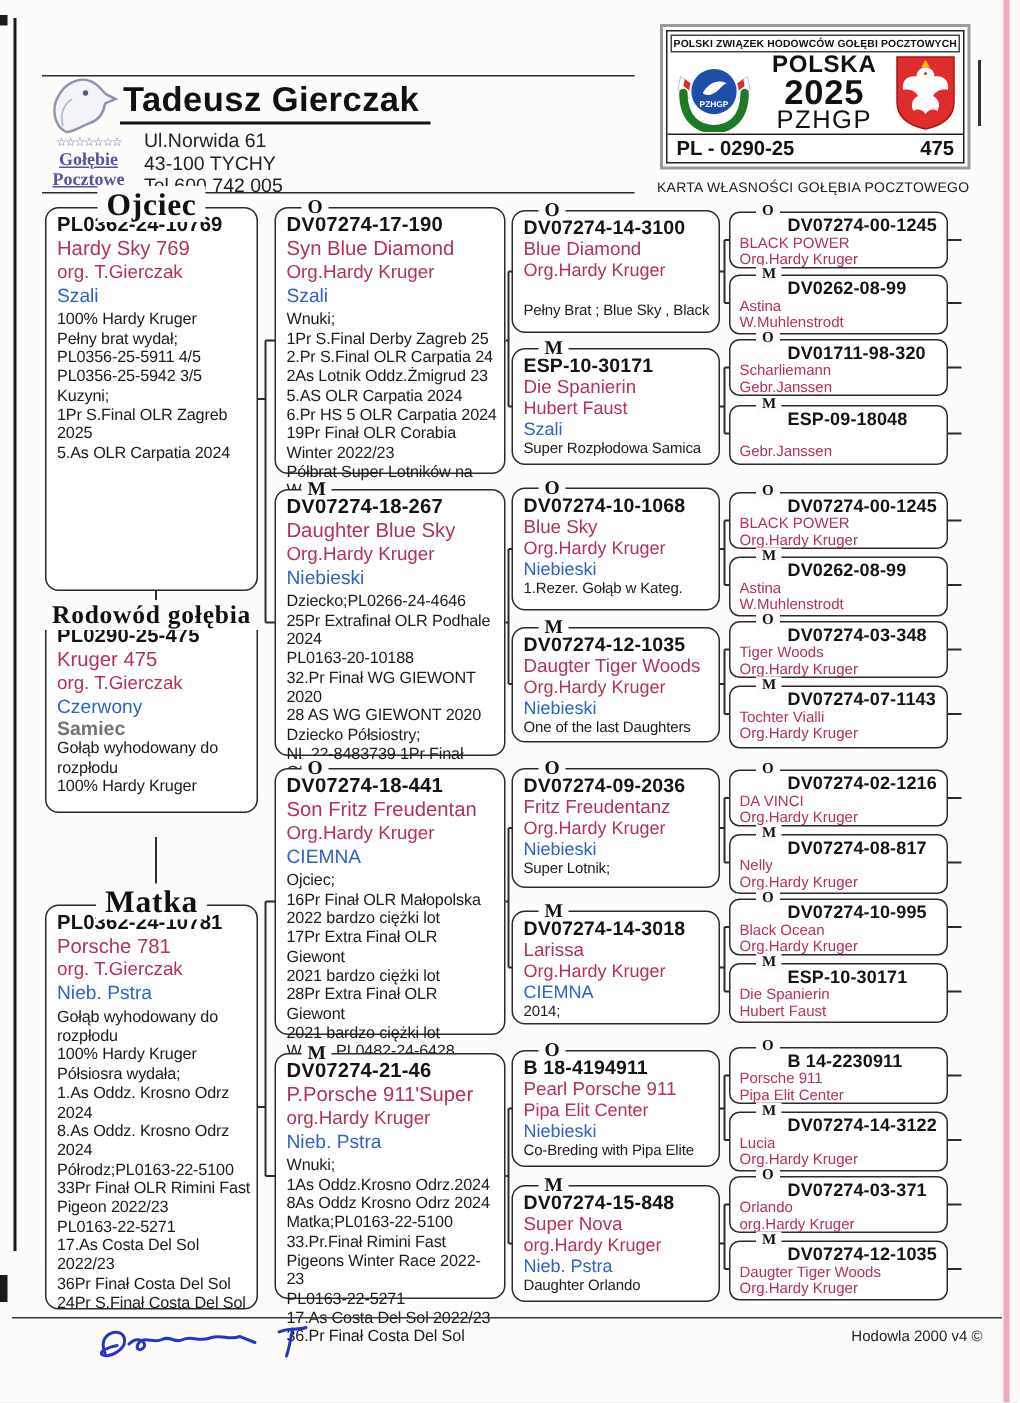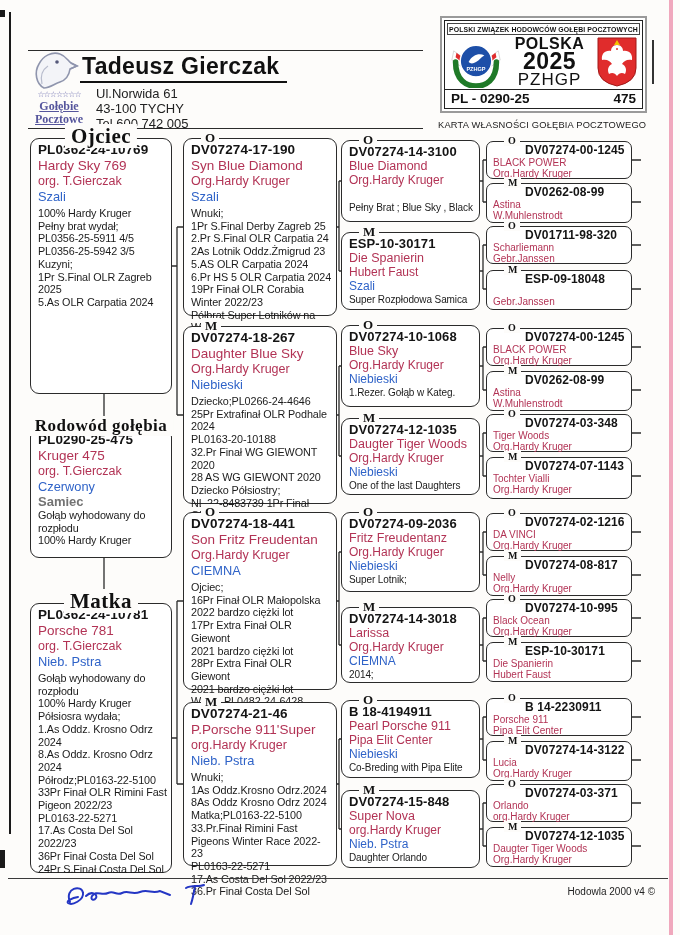"Rodowód gołębia" div.pbox { top: 428px -> 412px }
